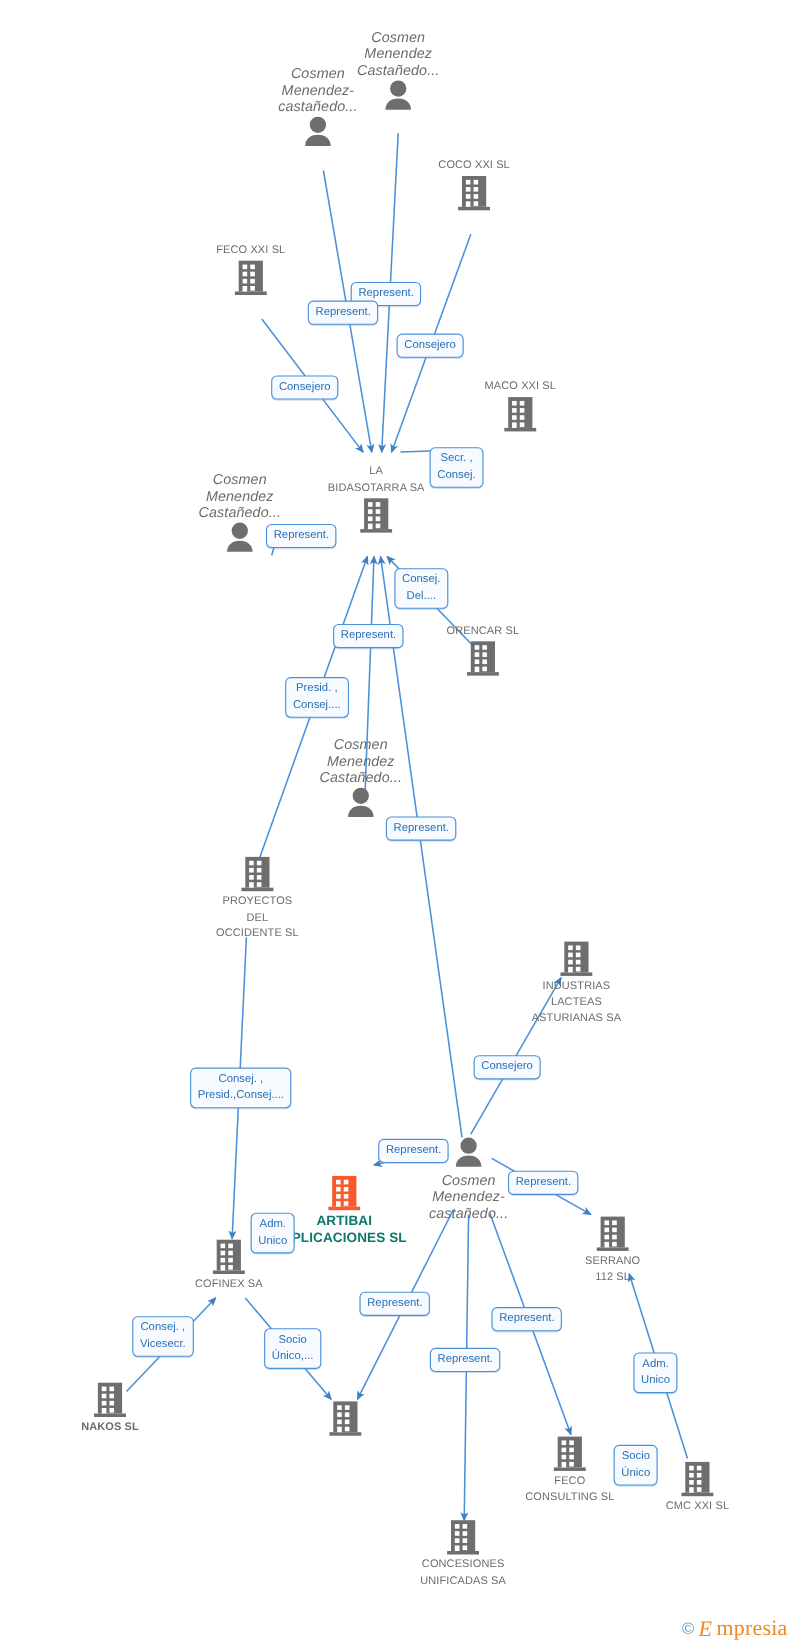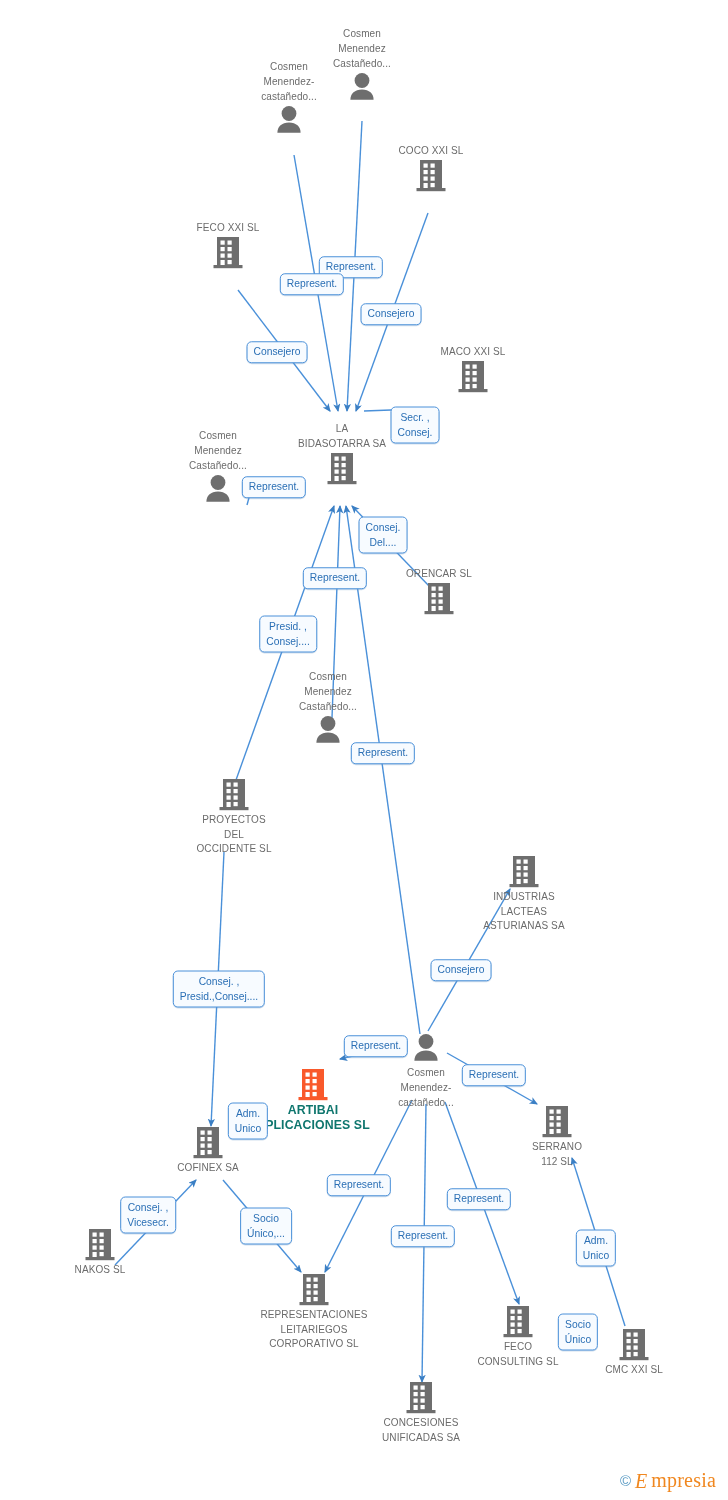"Cosmen" .node.person .label { font-size: 10px -> 13px; font-style: none -> italic }
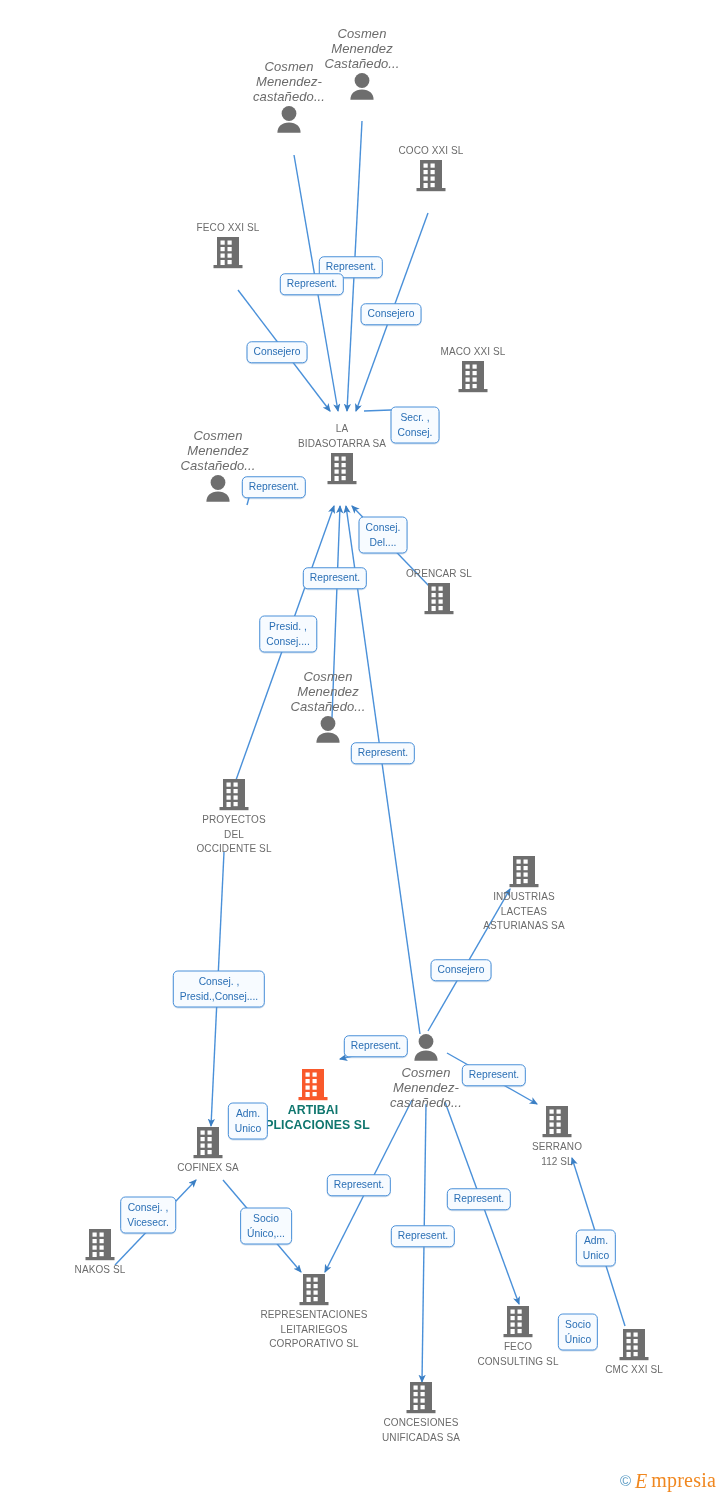"NAKOS SL" div.node { font-weight: none -> bold; top: 1228px -> 1256px }
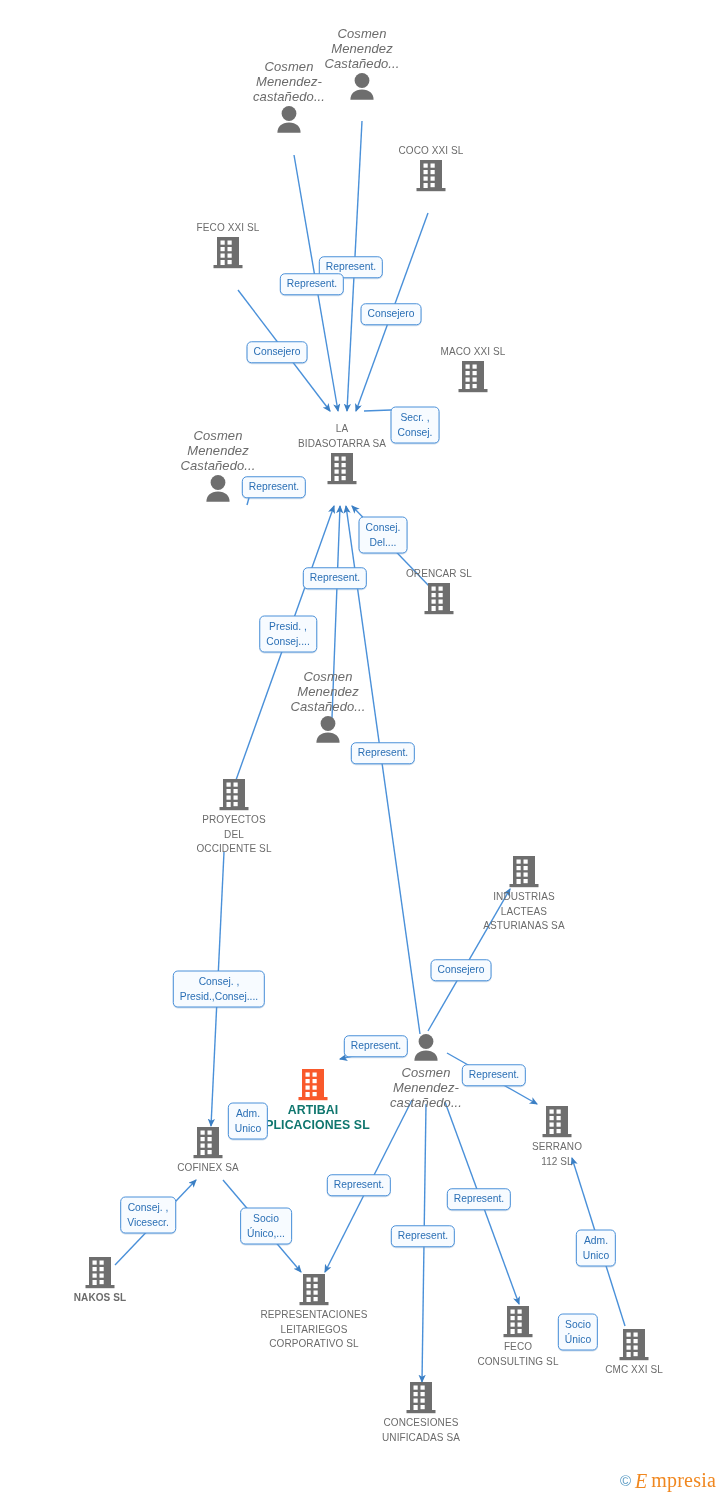"REPRESENTACIONES" div.label { html: <div>REPRESENTACIONES LEITARIEGOS CORPORATIVO SL</div> -> none }
